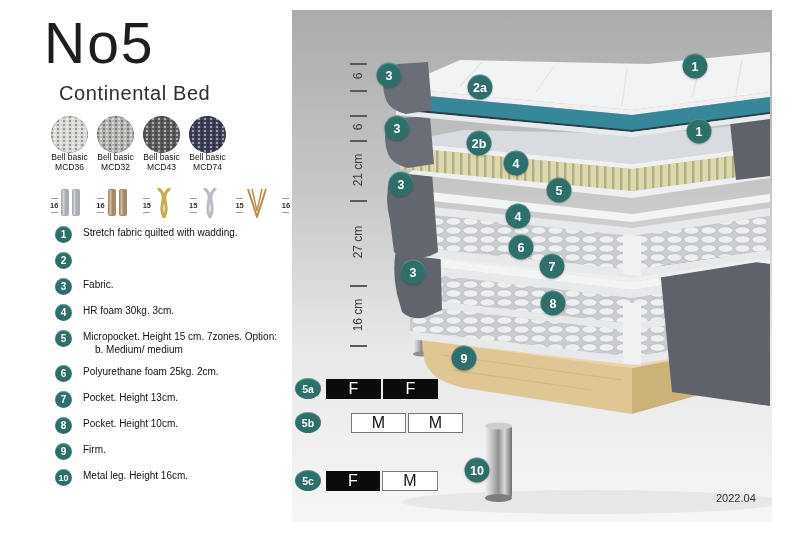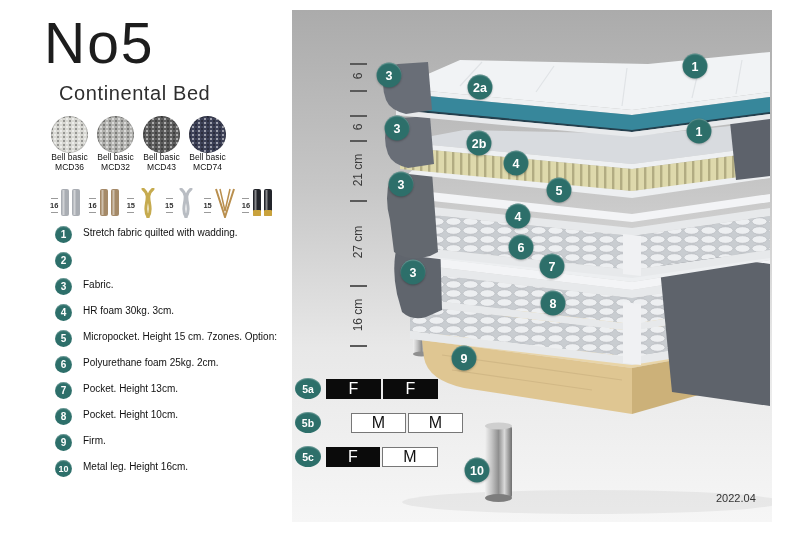"16" .legs { gap: 5px -> 13px }
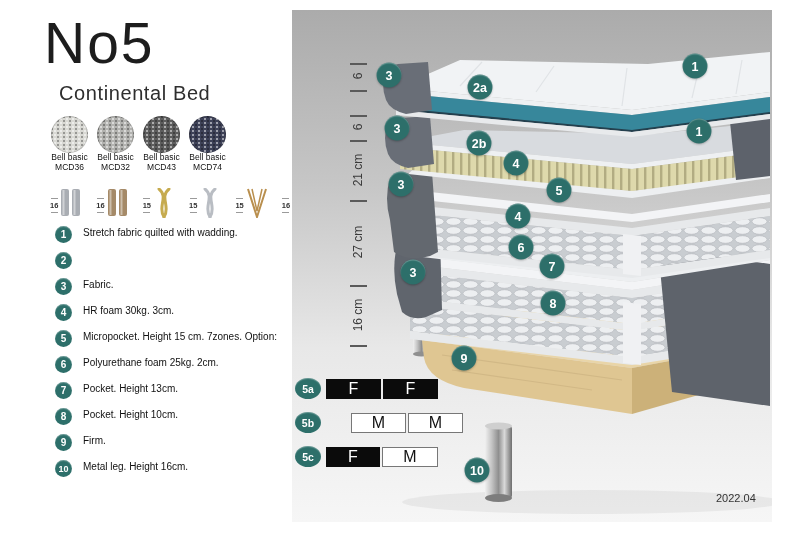"b. Medium/ medium" div.lsub { html: none -> <div>b. Medium/ medium</div> }
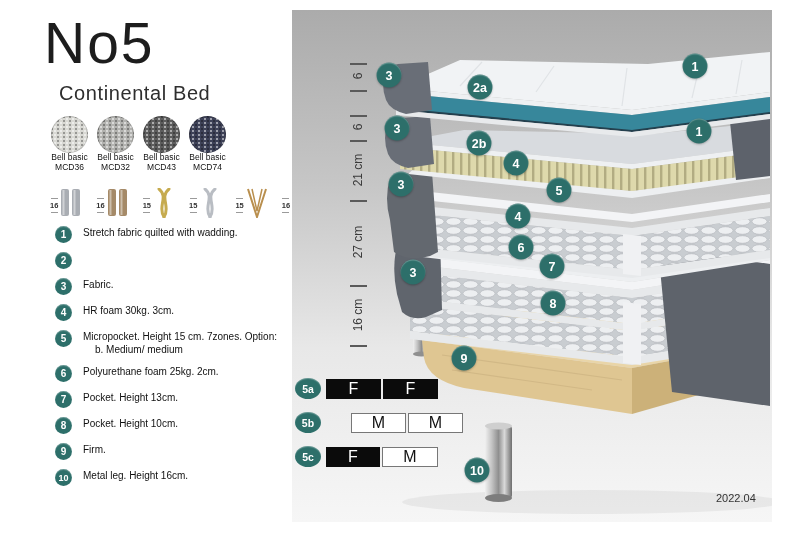"5c" div.strow { top: 436px -> 460px }
